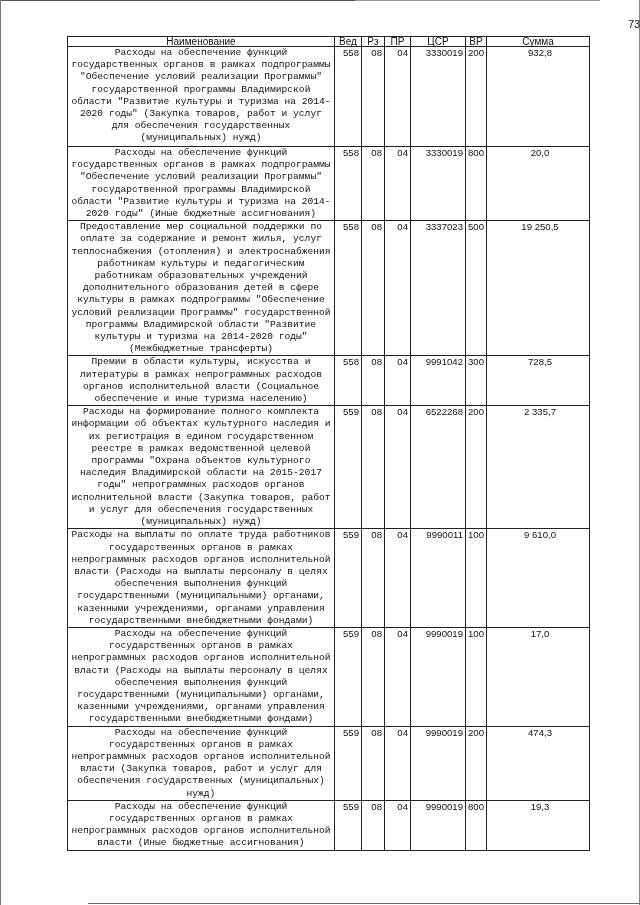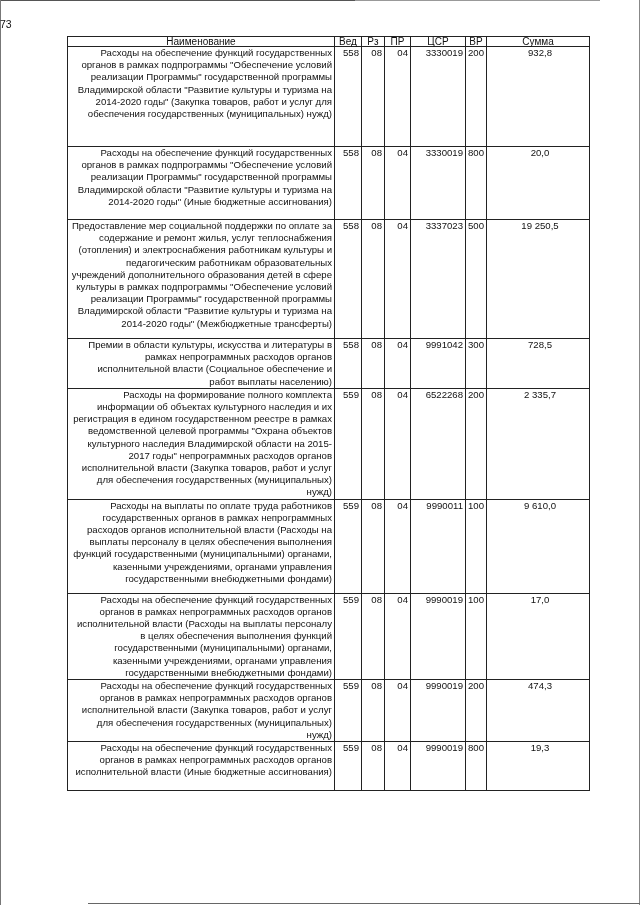"73" .page-number { text-align: left -> right }
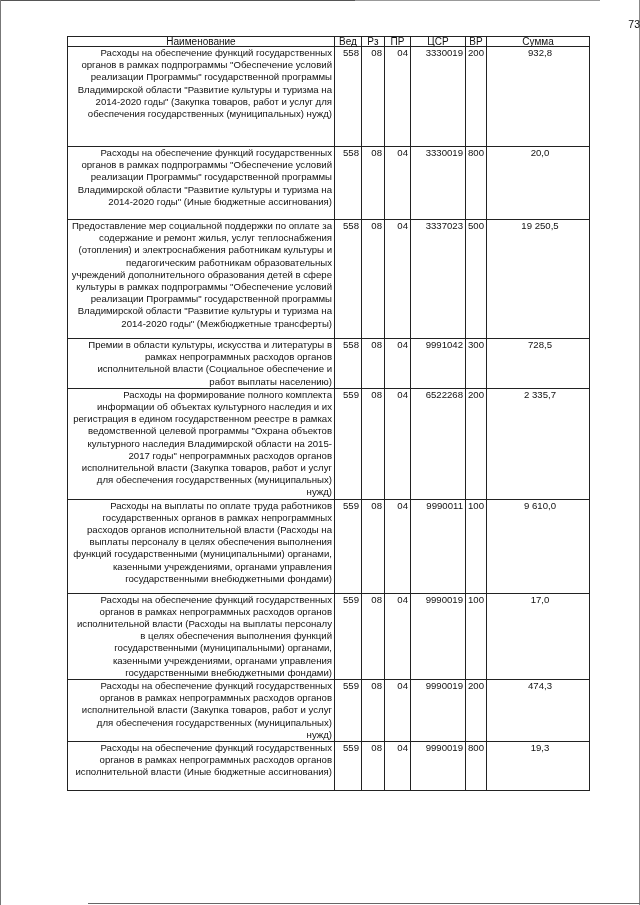"Расходы на обеспечение функций" table.budget td.name { font-family: none -> Liberation Mono, monospace; text-align: right -> center }
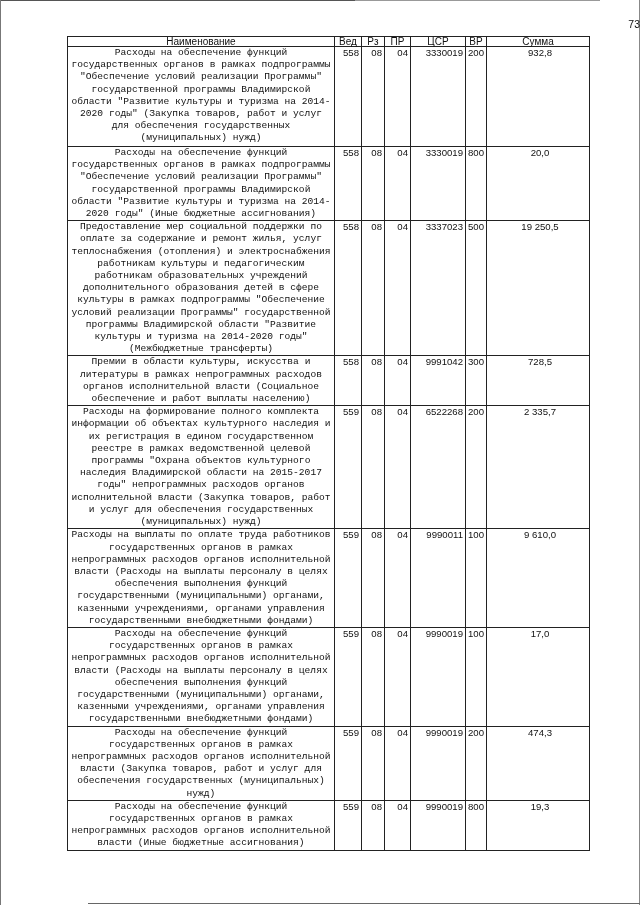"Премии в области культуры, искусства" td.name { text: работ выплаты -> иные туризма }
